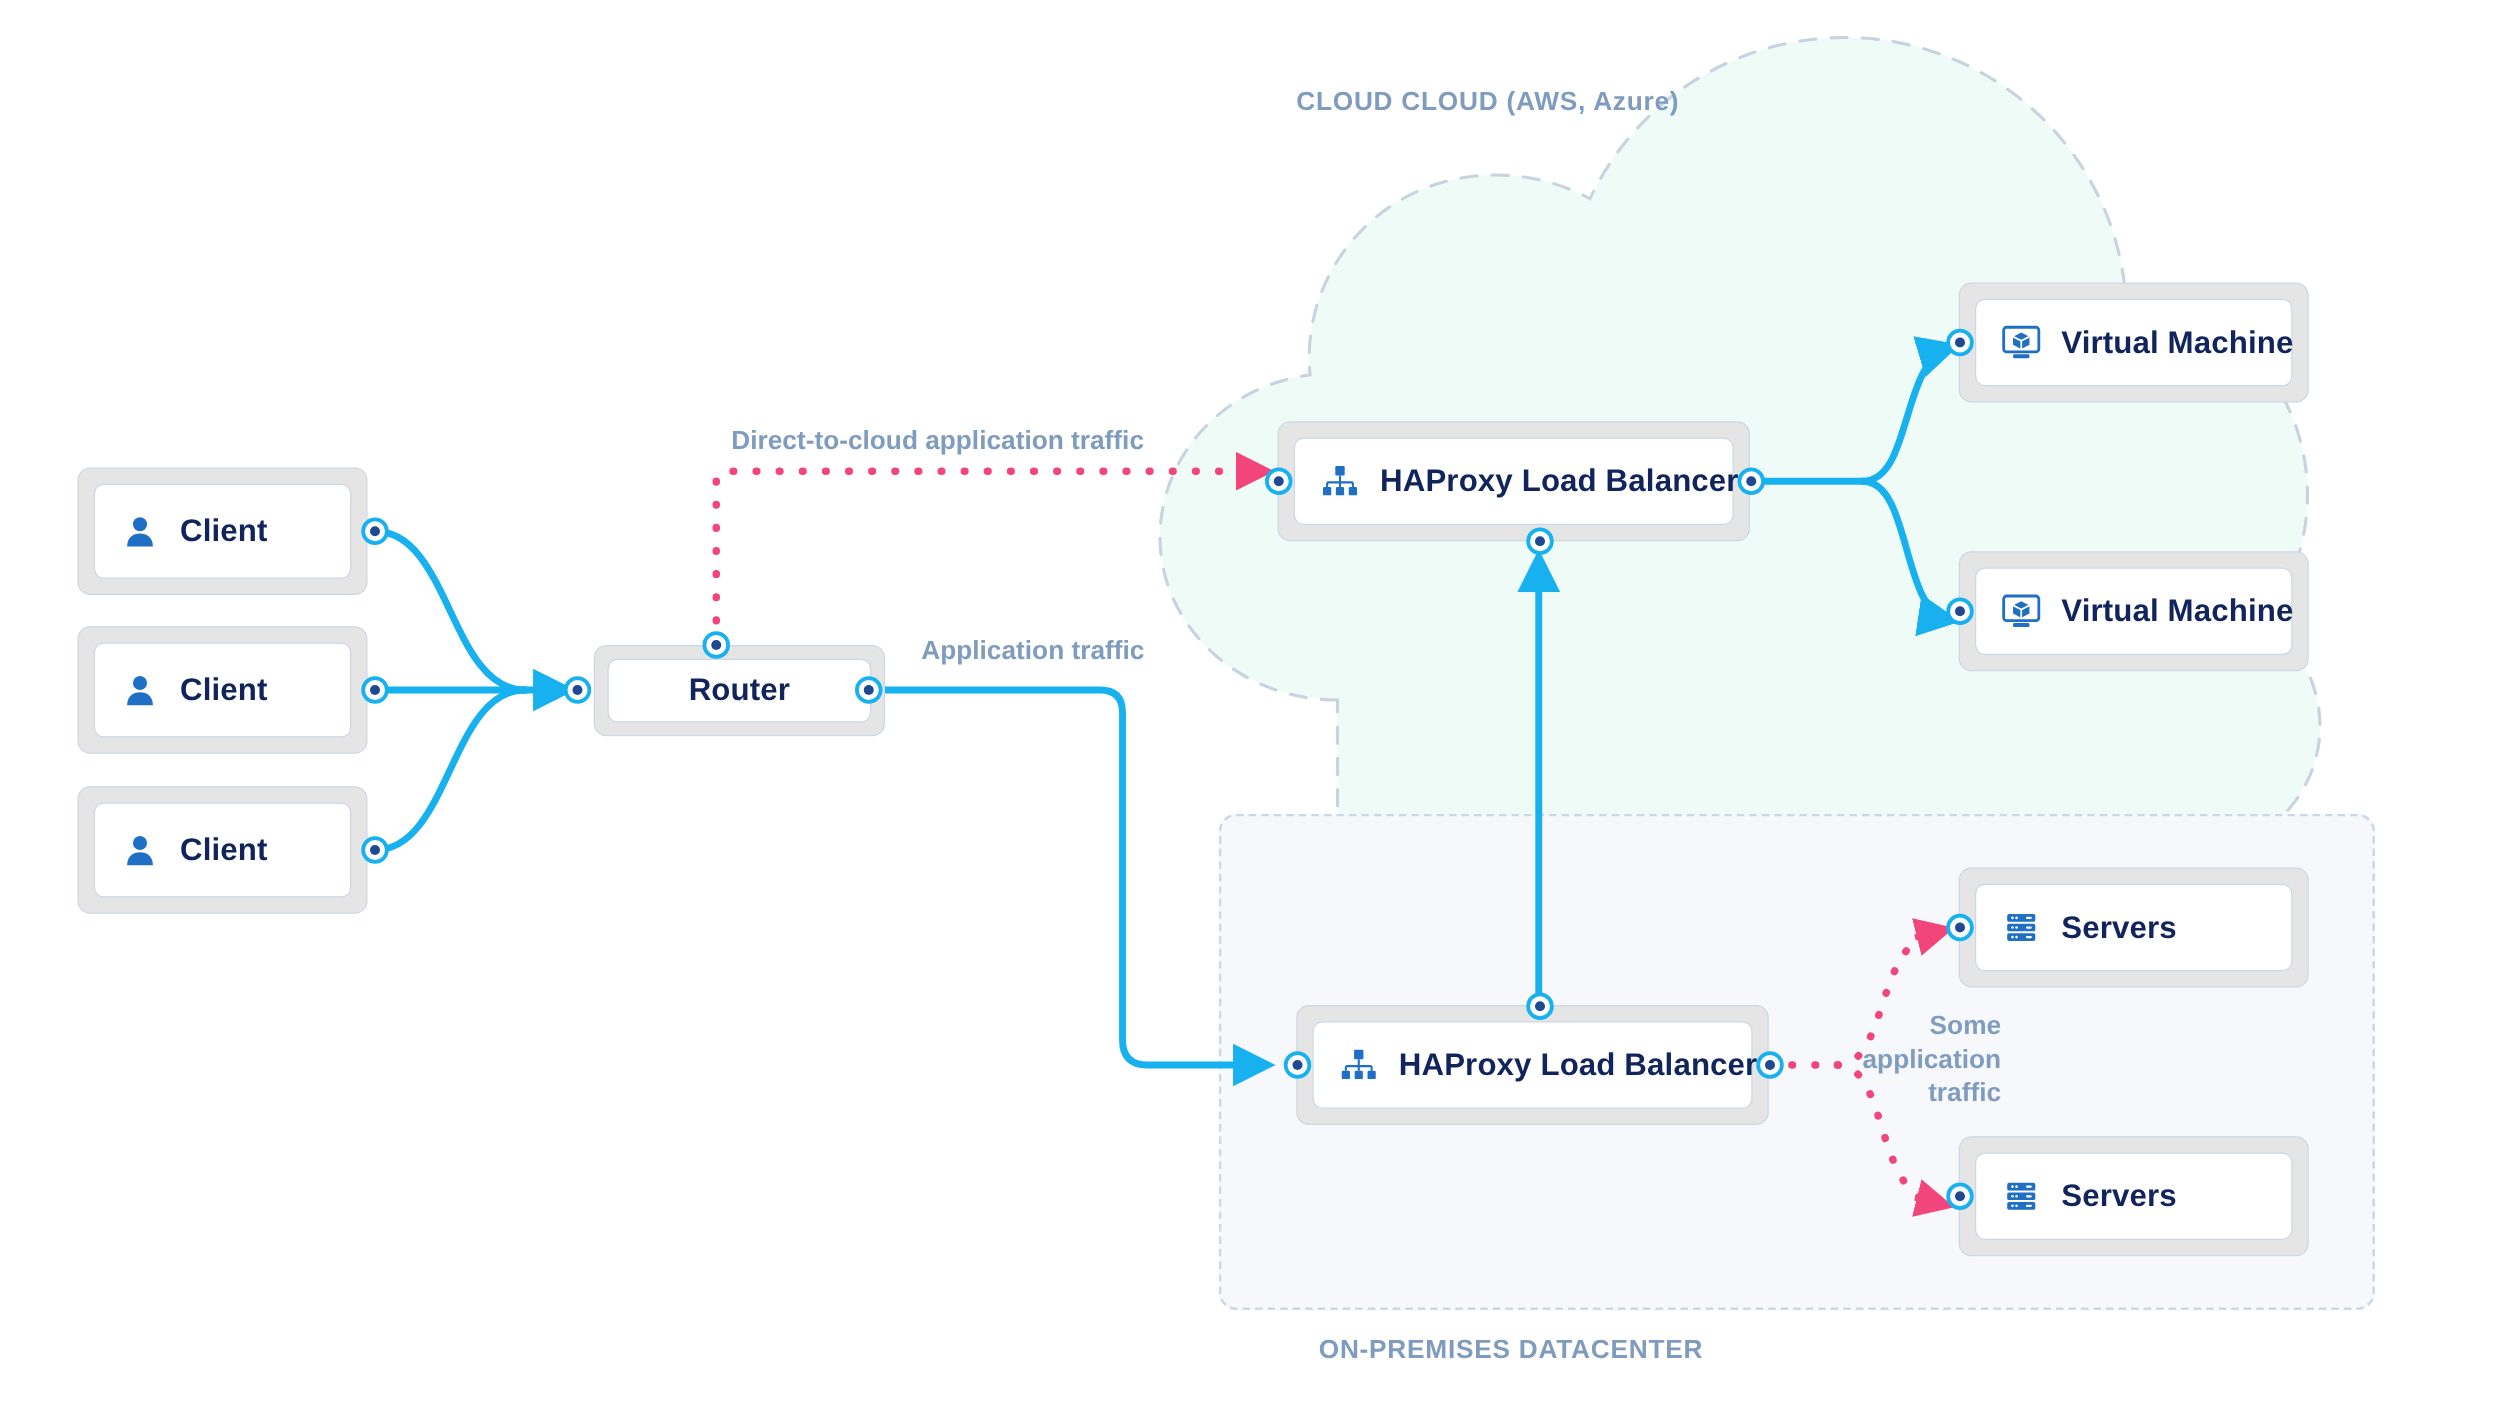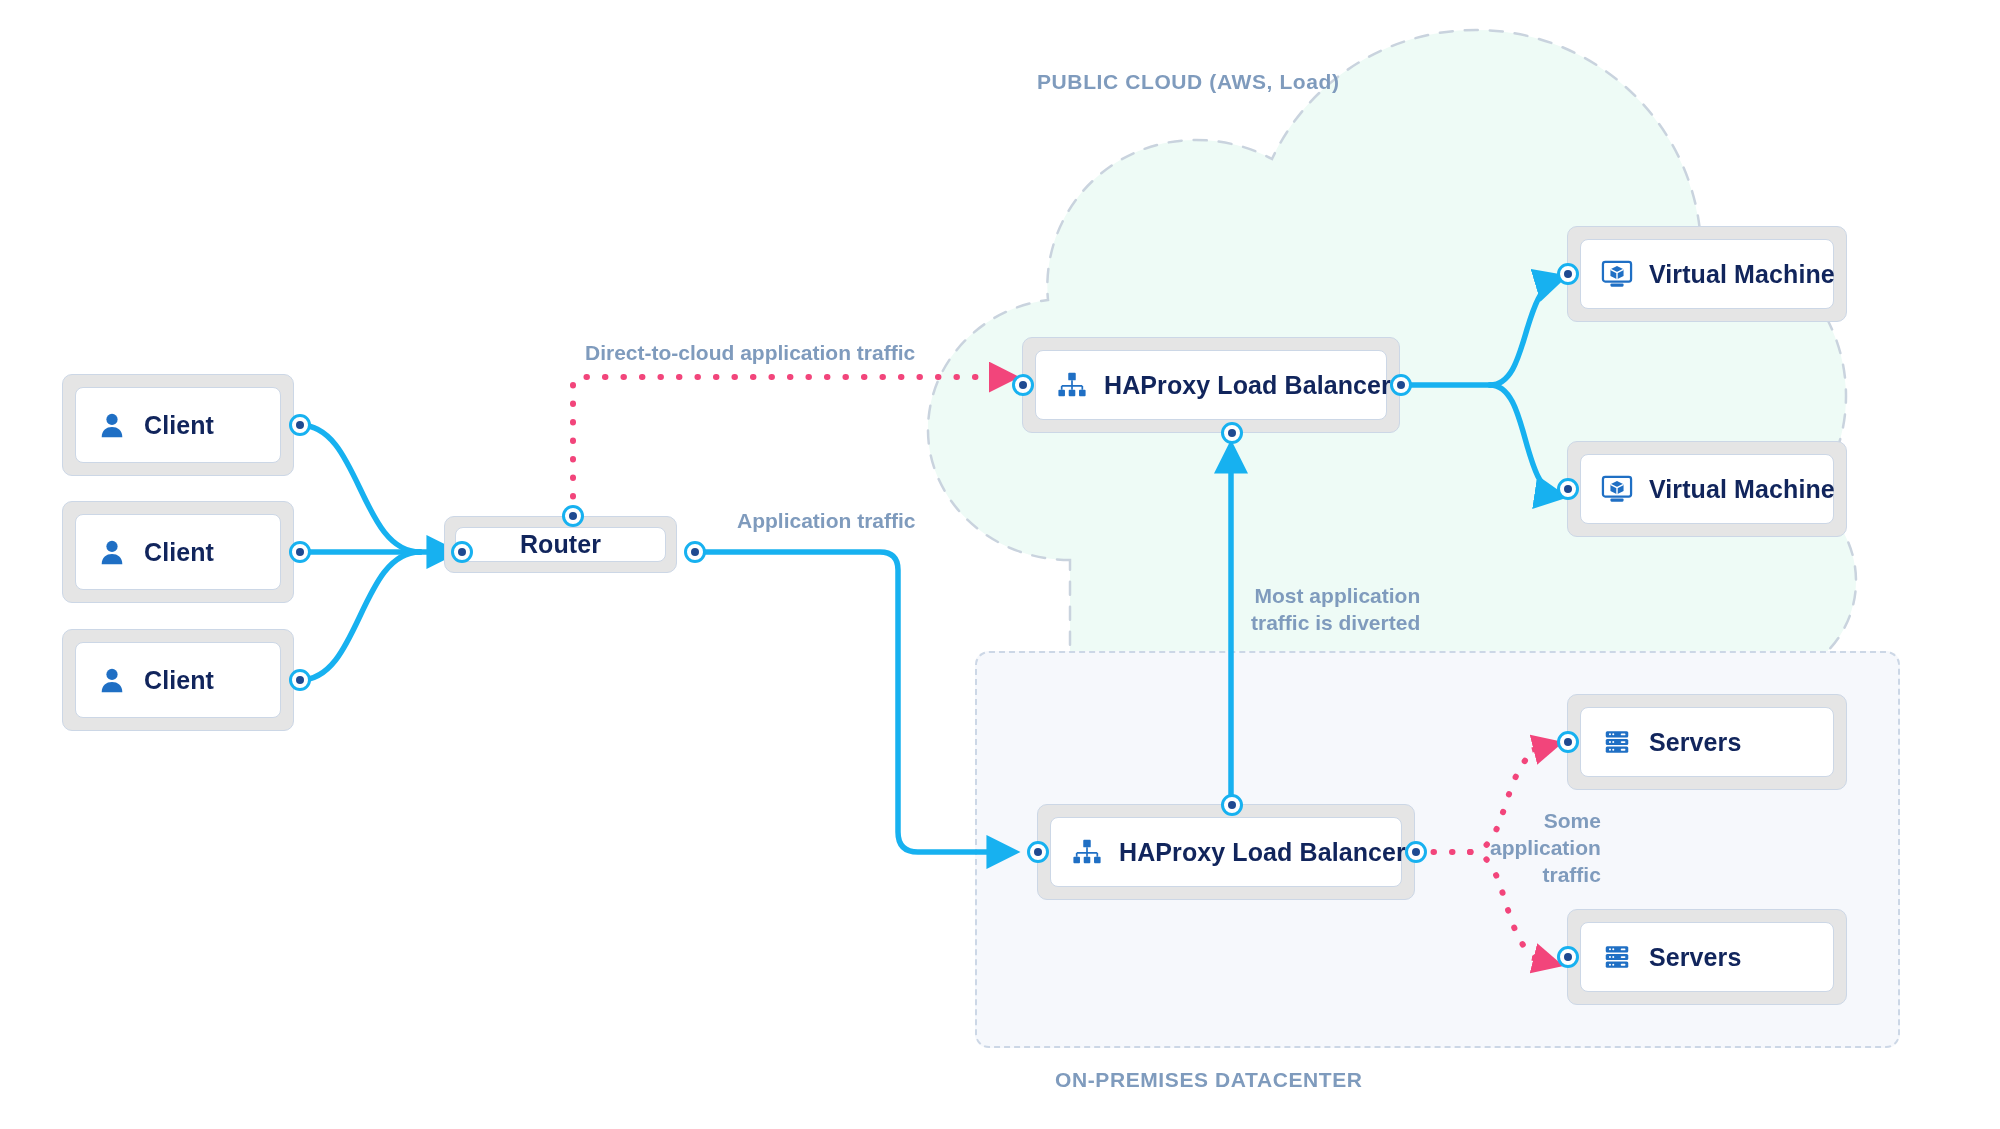"PUBLIC CLOUD (AWS, Load)" div.zone-caption { text: PUBLIC CLOUD (AWS, Load -> CLOUD CLOUD (AWS, Azure }
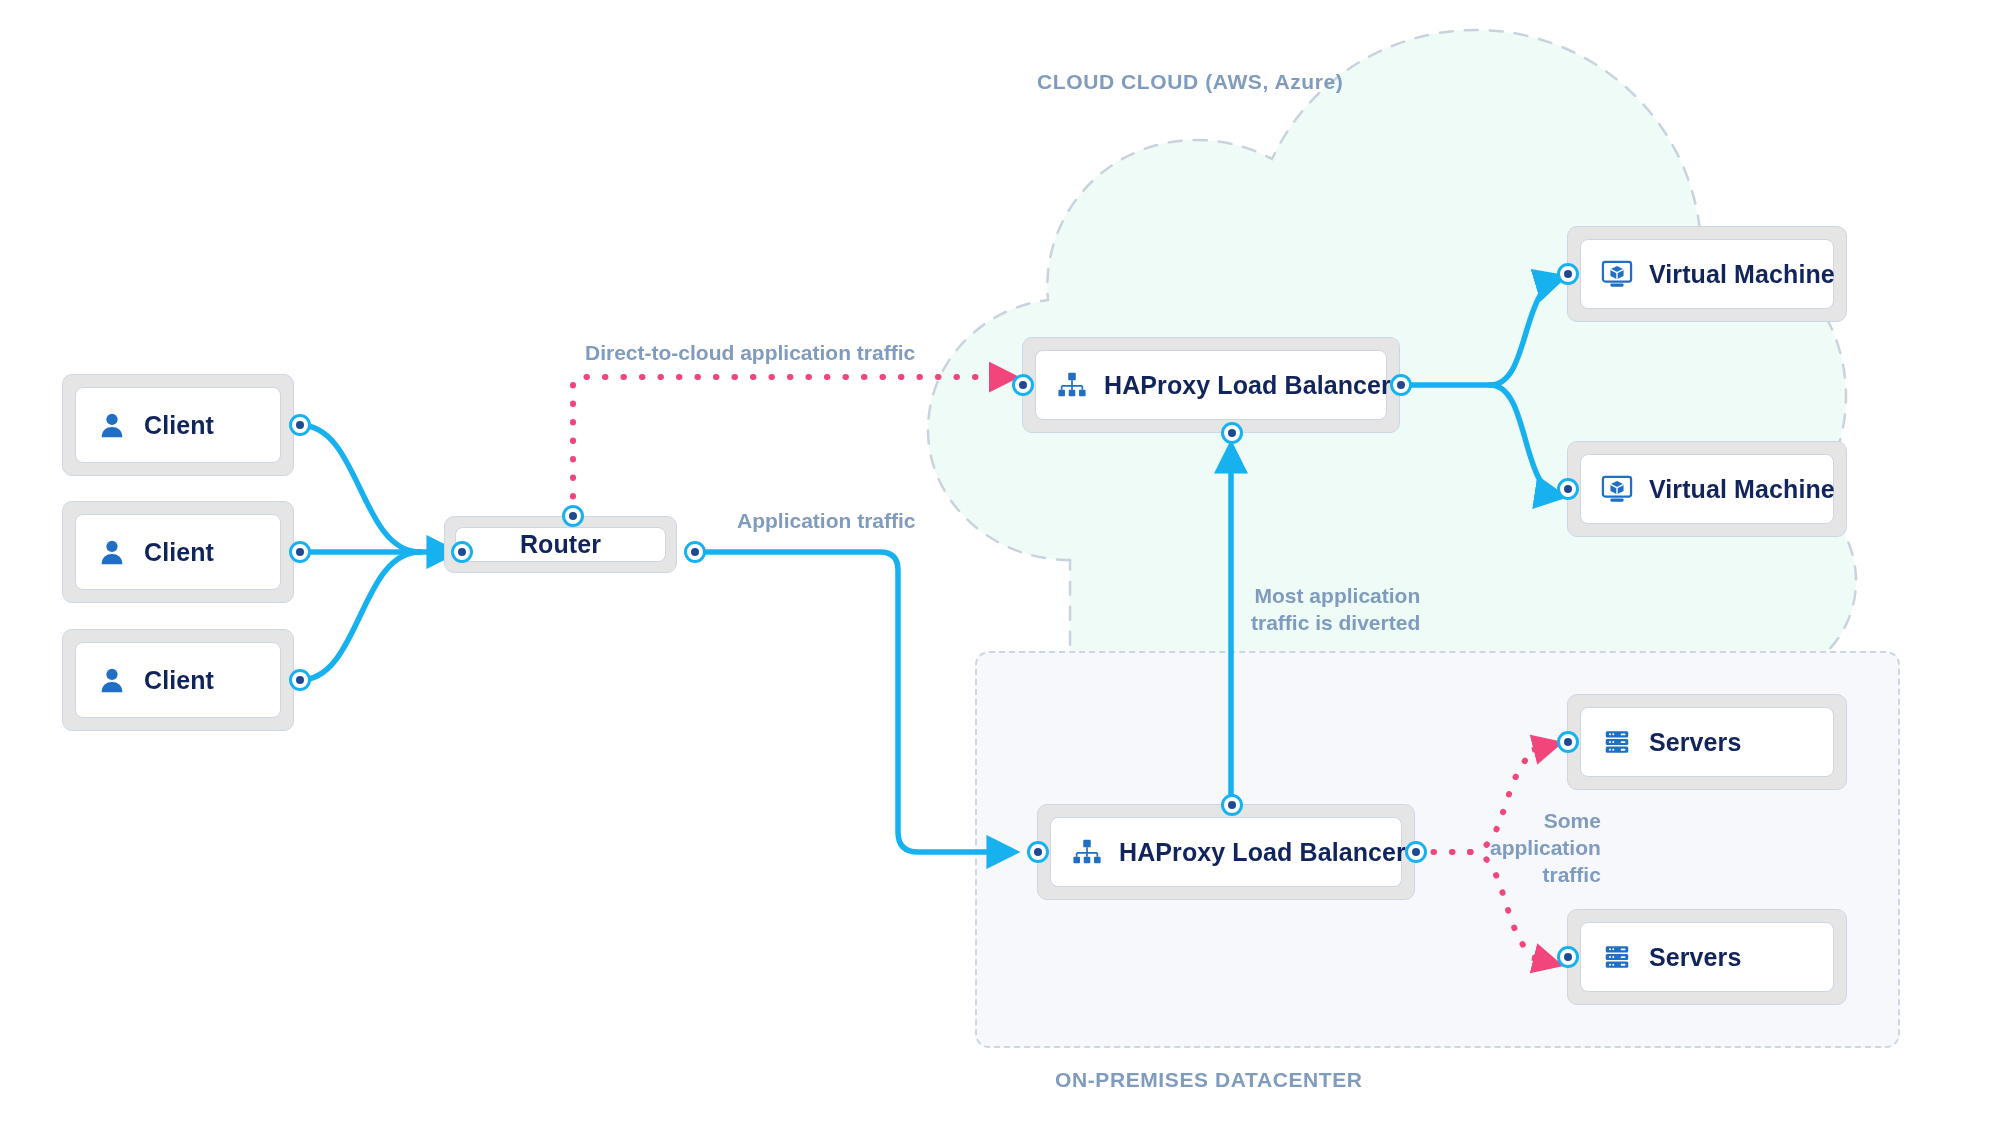"Router" div.node { height: 57px -> 73px; left: 444px -> 475px }
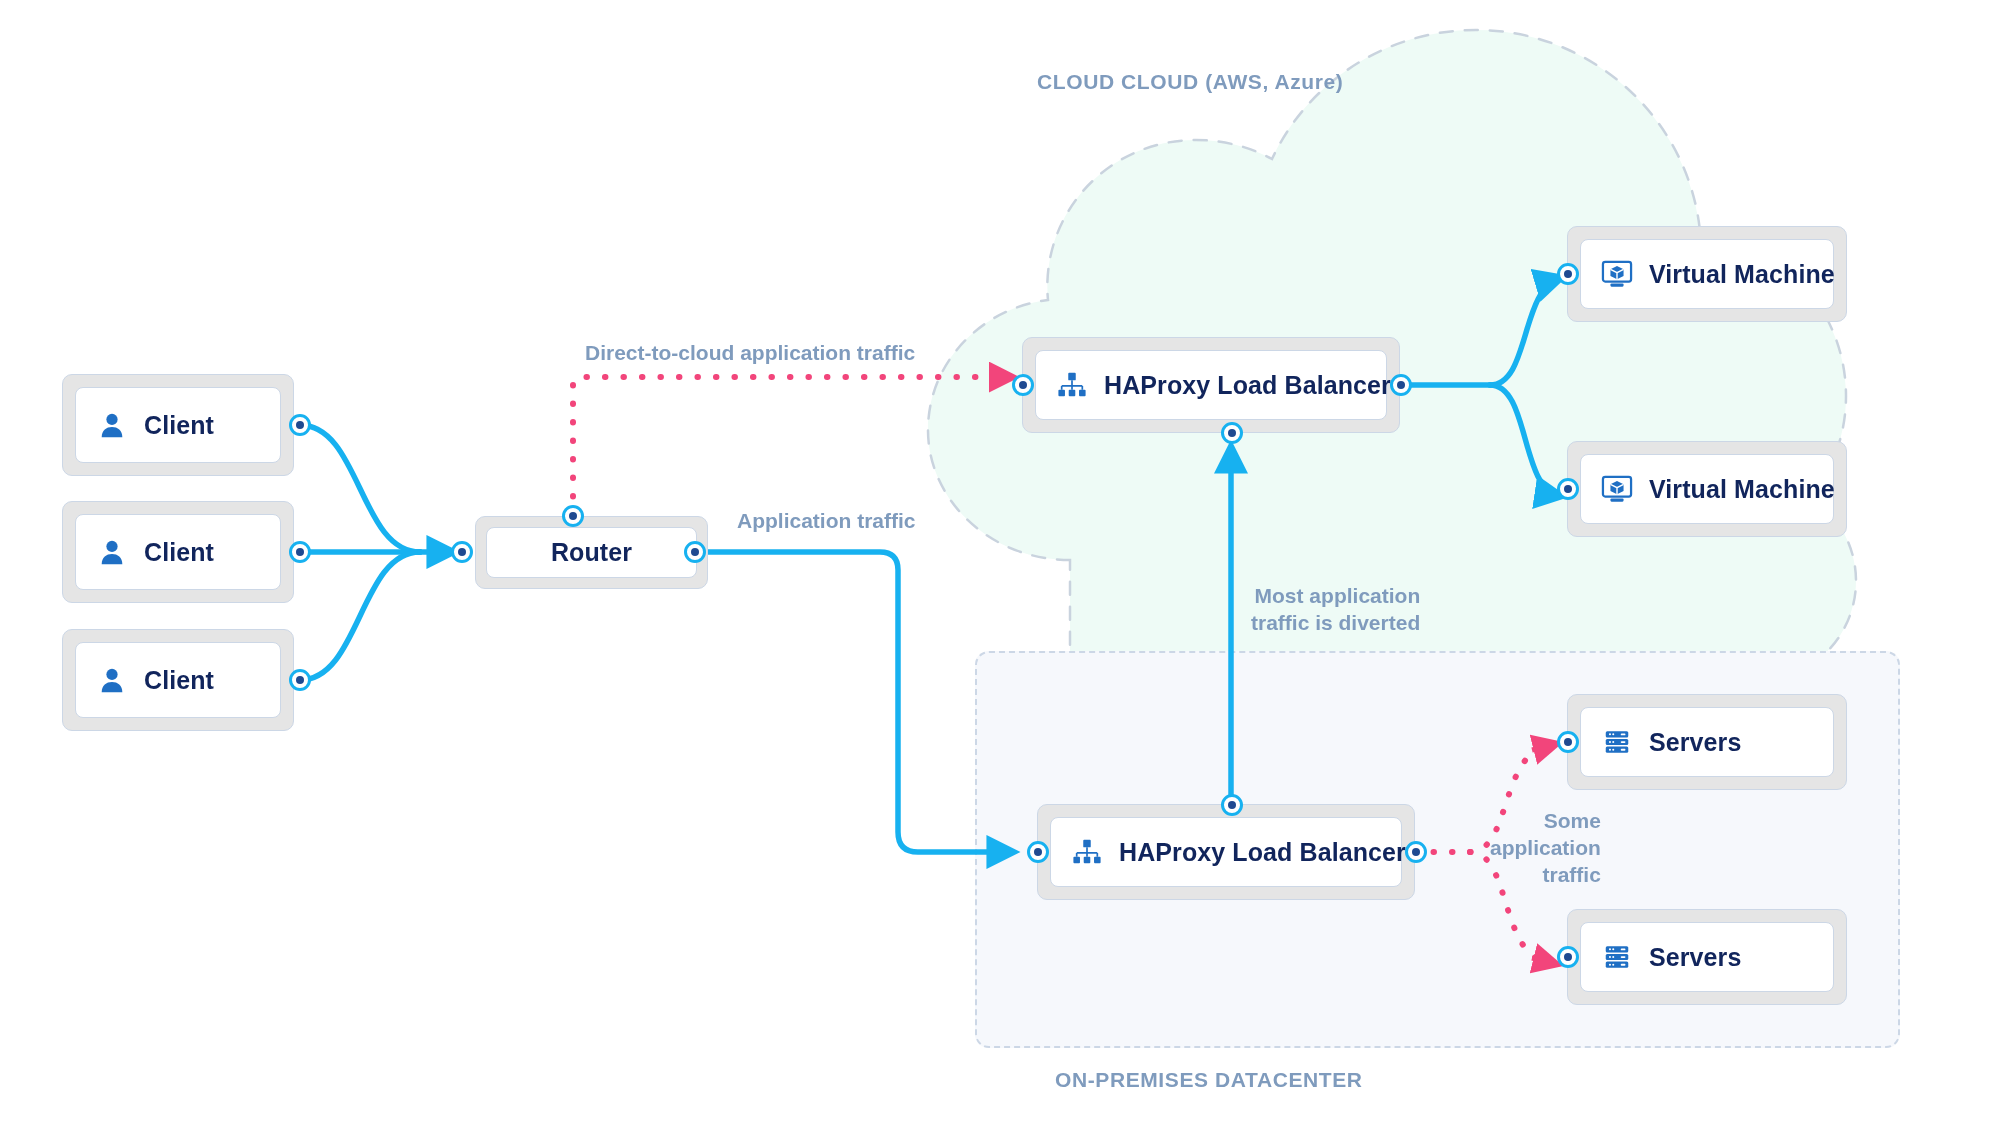"Most application" div.edge-label { html: <div>Most application traffic is diverted</div> -> none }
